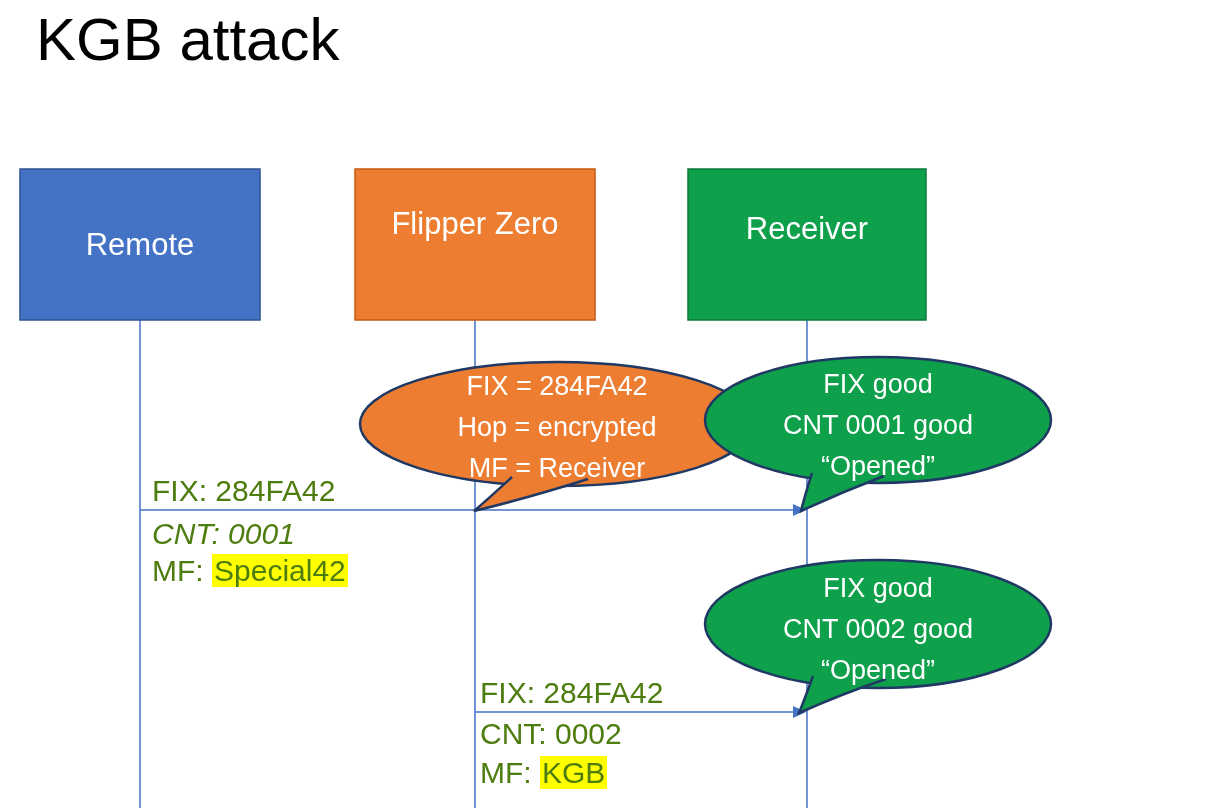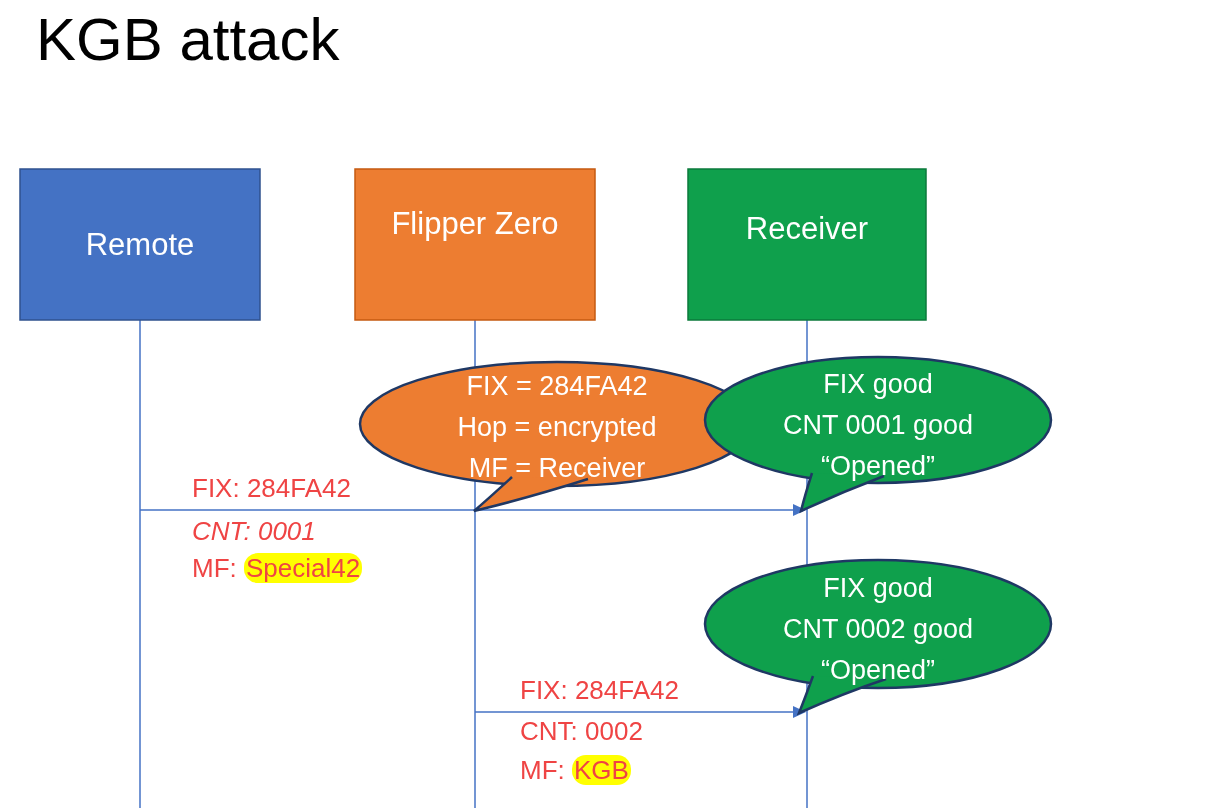"FIX: 284FA42" .msg-label { color: #ef4444 -> #4d7c0f; font-size: 26px -> 30px; margin-left: 40px -> none }
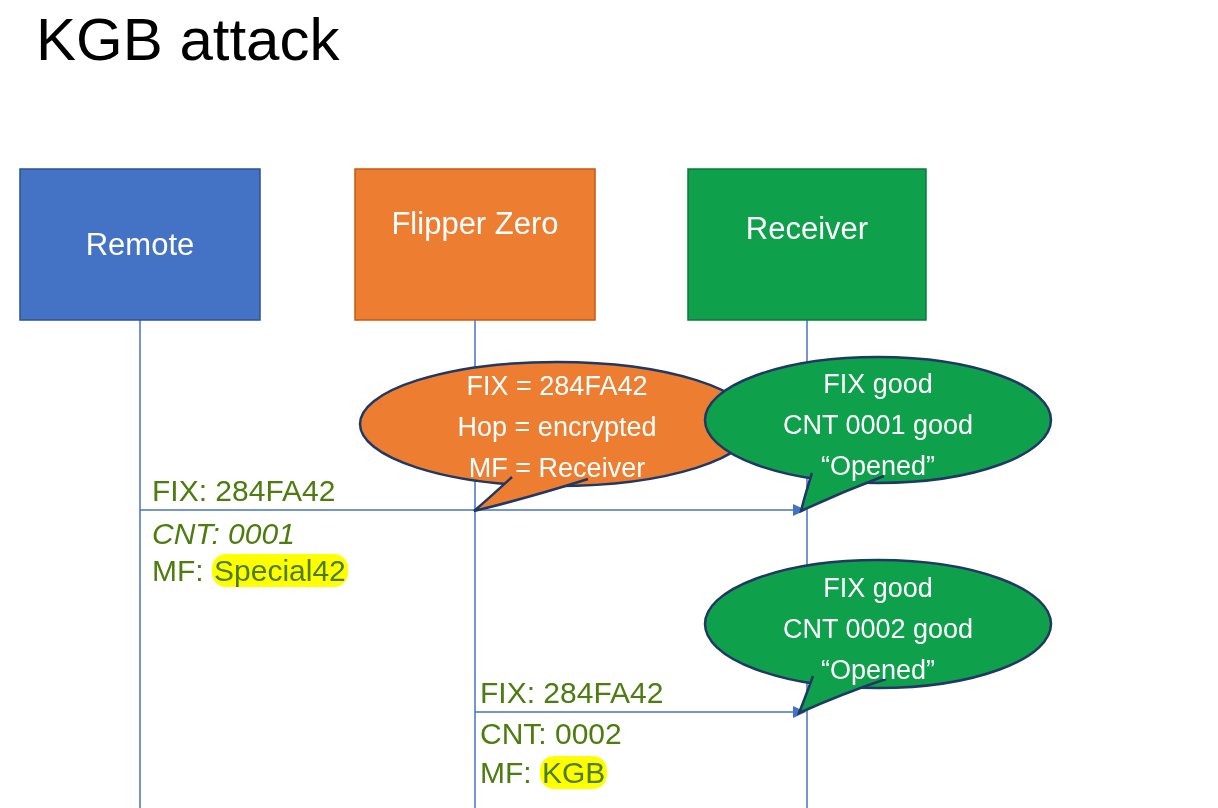"Special42" .hl { border-radius: 14px -> none }
